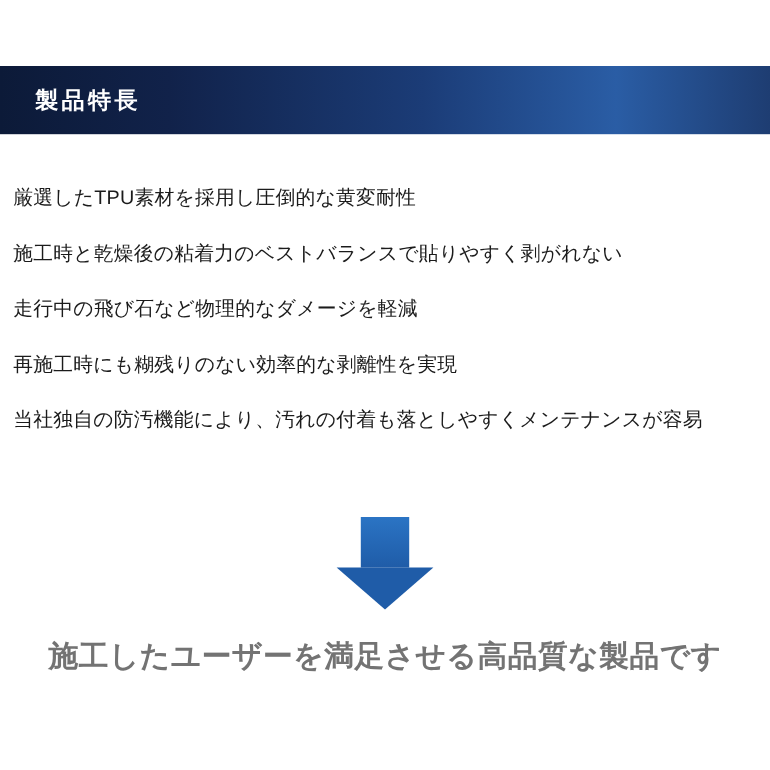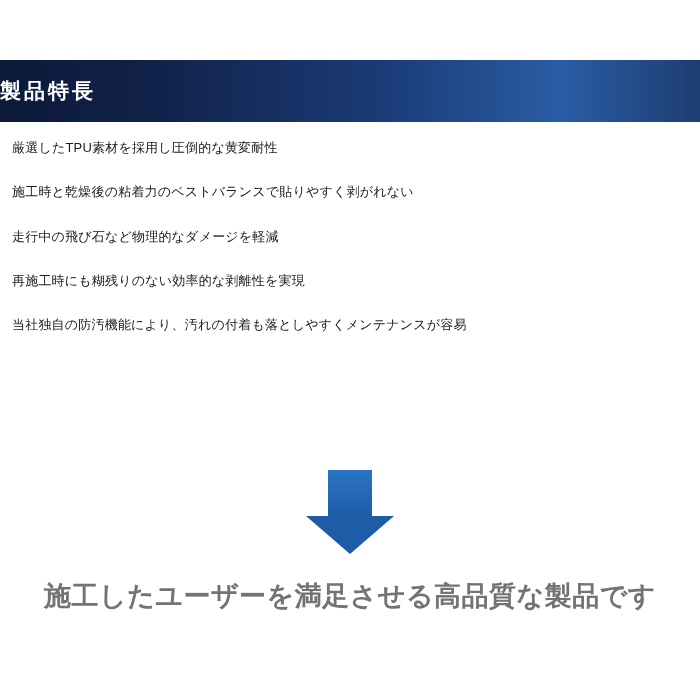"製品特長" .header-title { margin-left: none -> 32px }
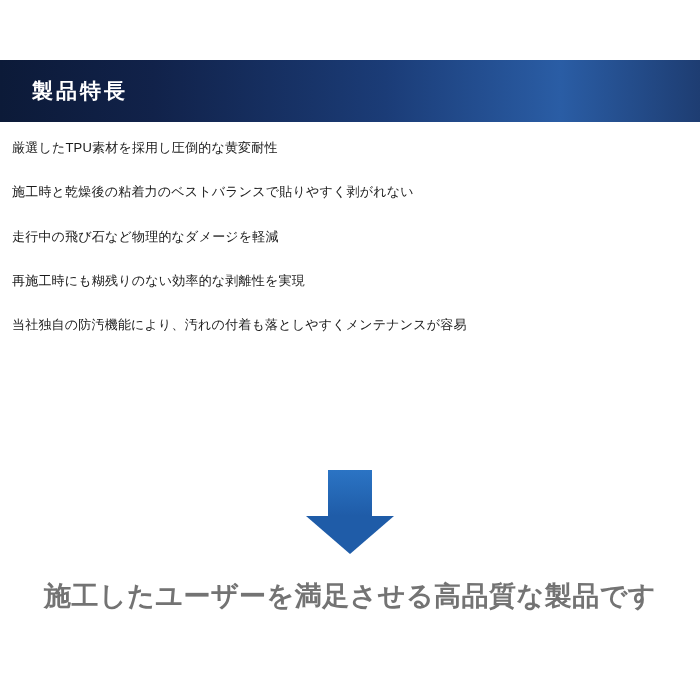"厳選したTPU素材を採用し圧倒的な黄変耐性" .feature-item { font-size: 13px -> 18px; margin-top: none -> 28px }
